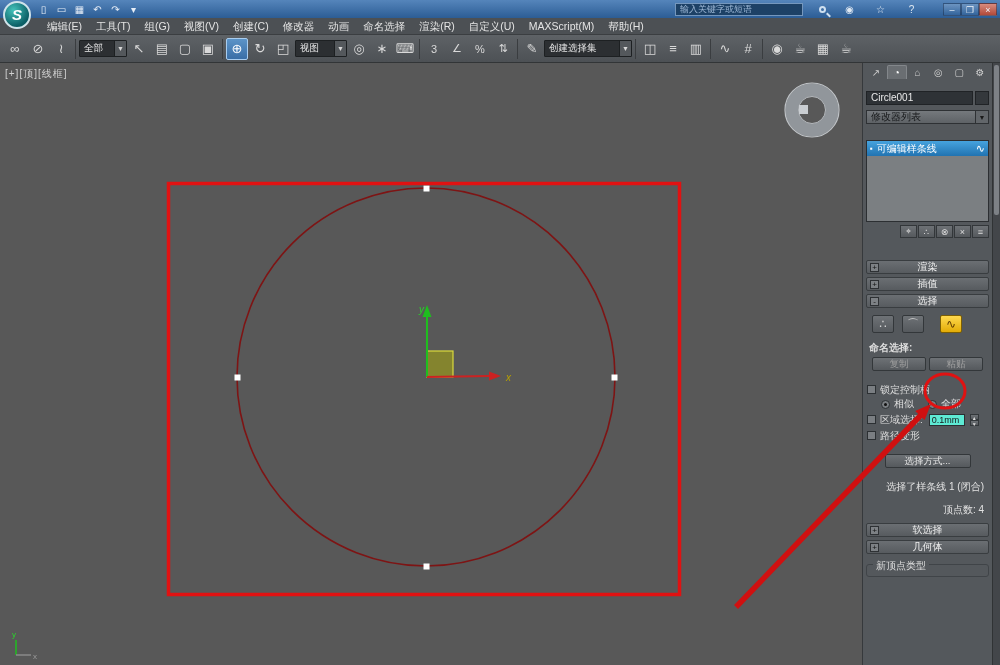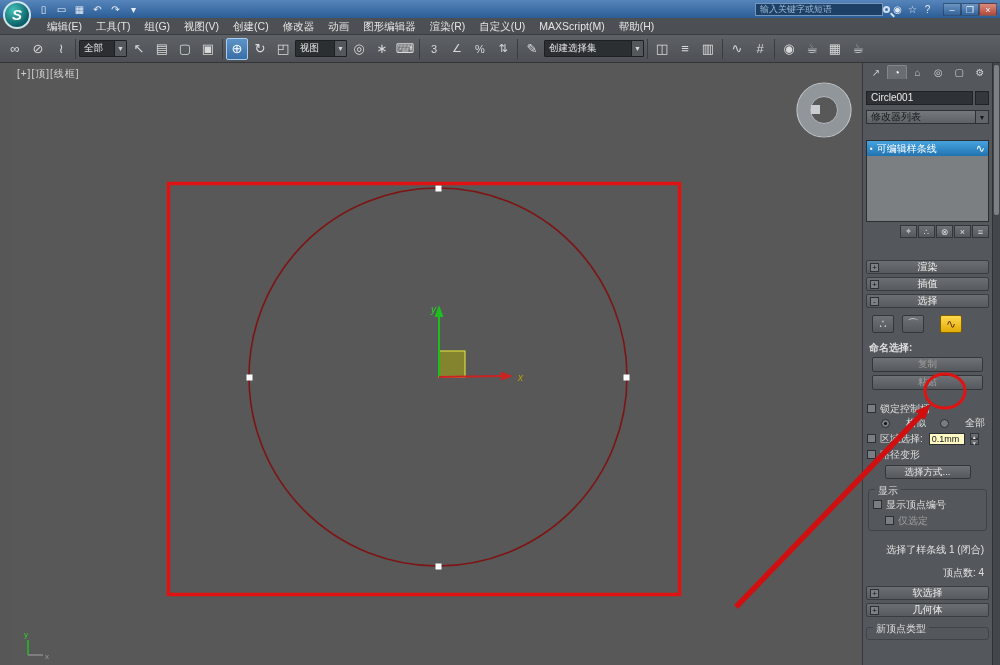"输入关键字或短语" .searchwrap { gap: 0 -> 16px }
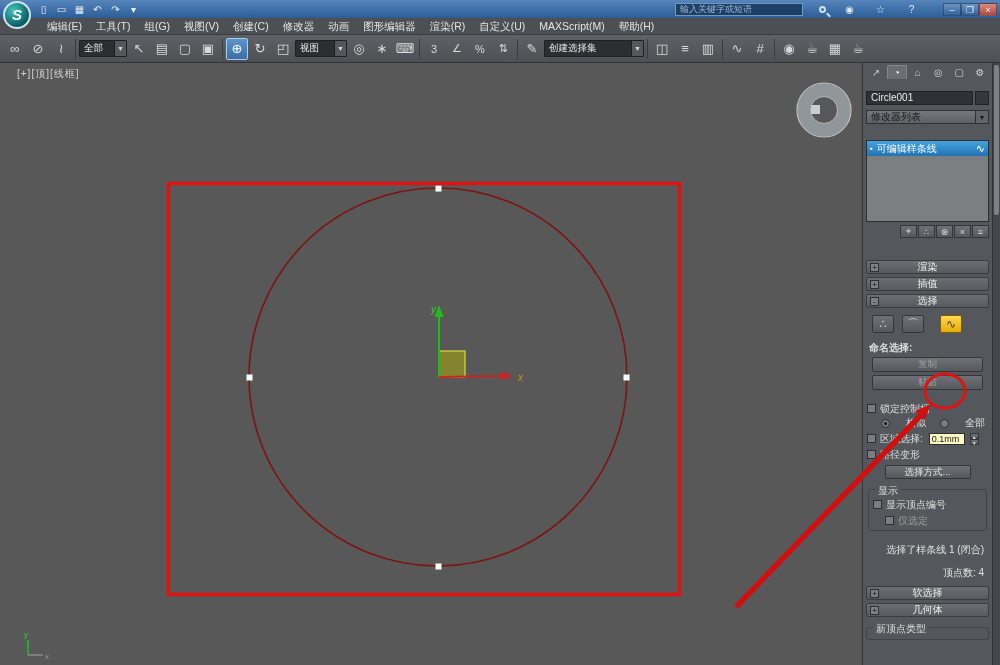"图形编辑器" span.menu { text: 图形编辑器 -> 命名选择 }
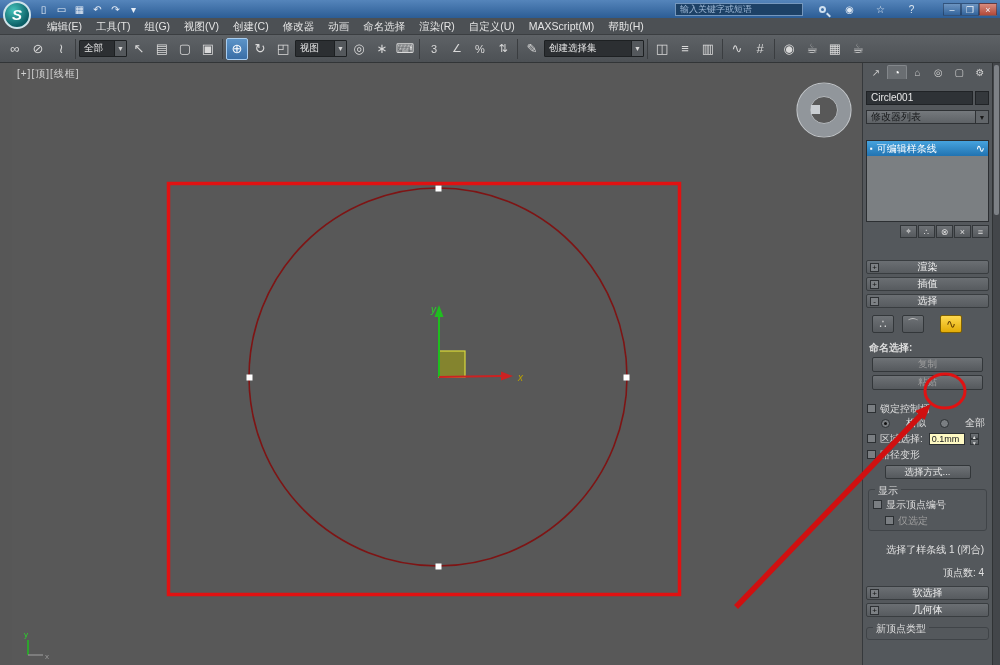"创建选择集" span.tdd { width: 100px -> 88px }
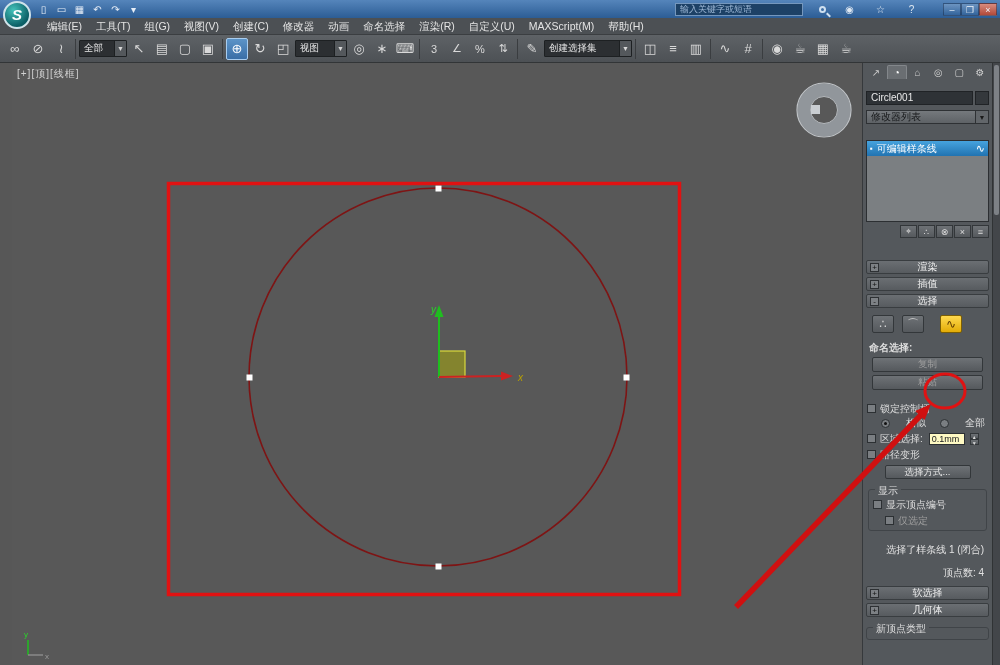"[+][顶][线框]" .viewport { left: 12px -> 0 }
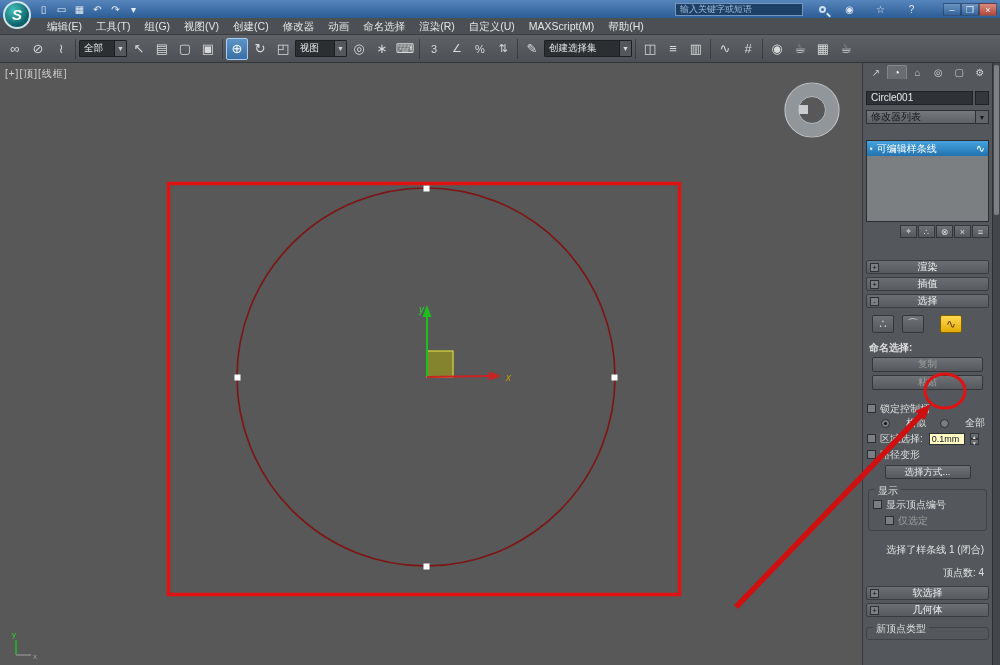"复制" .cprow { flex-direction: column -> none }
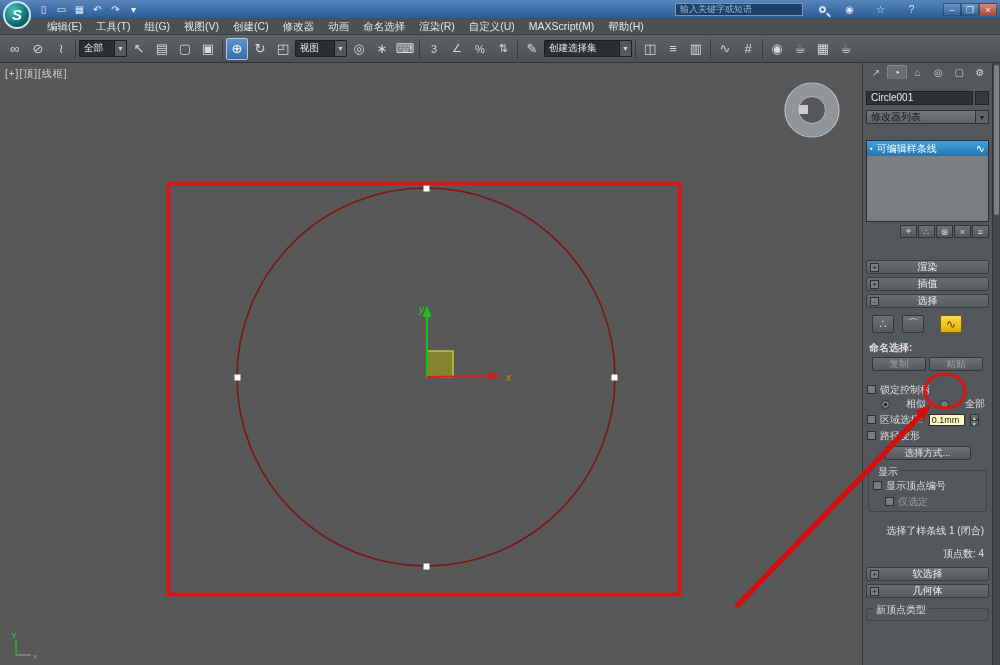"相似" .ritem { gap: 16px -> 4px }
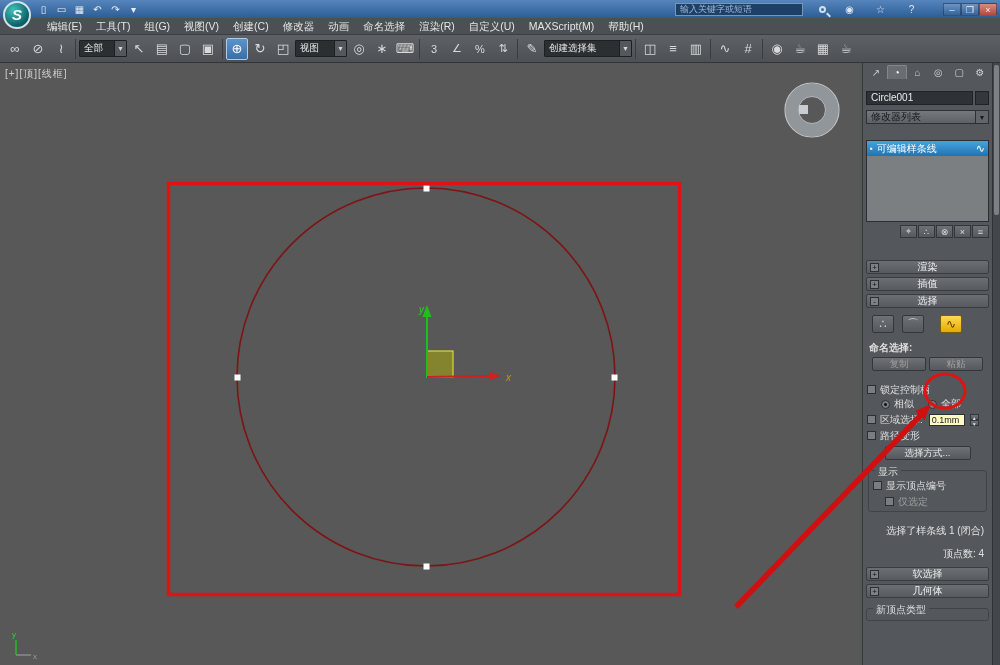"0.1mm" .spin { background: #fef9c3 -> #5eead4 }
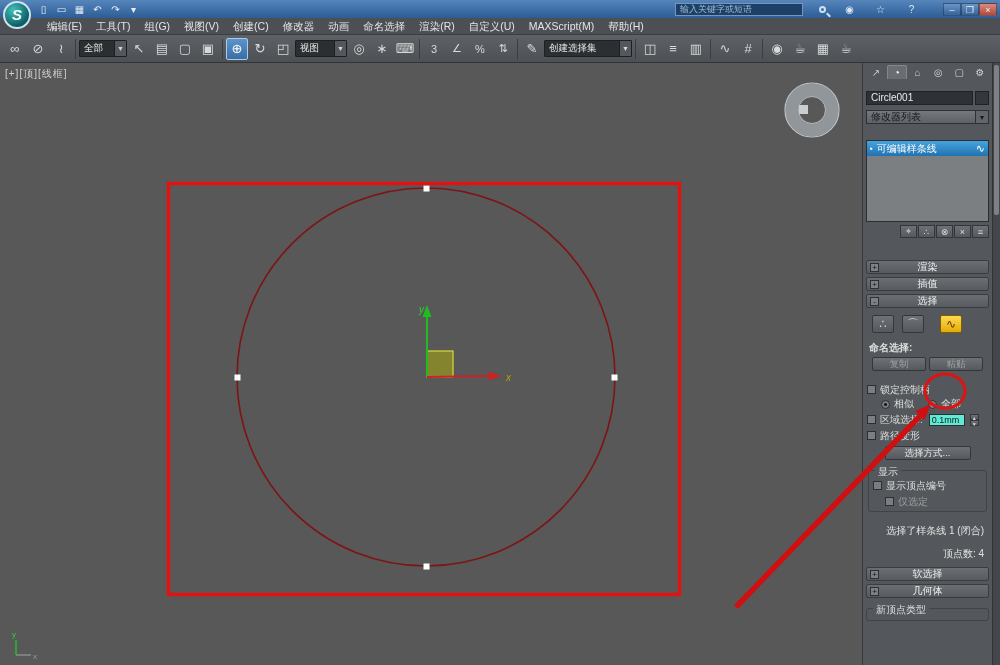"选择方式..." .sbyrow { margin-top: 4px -> 12px }
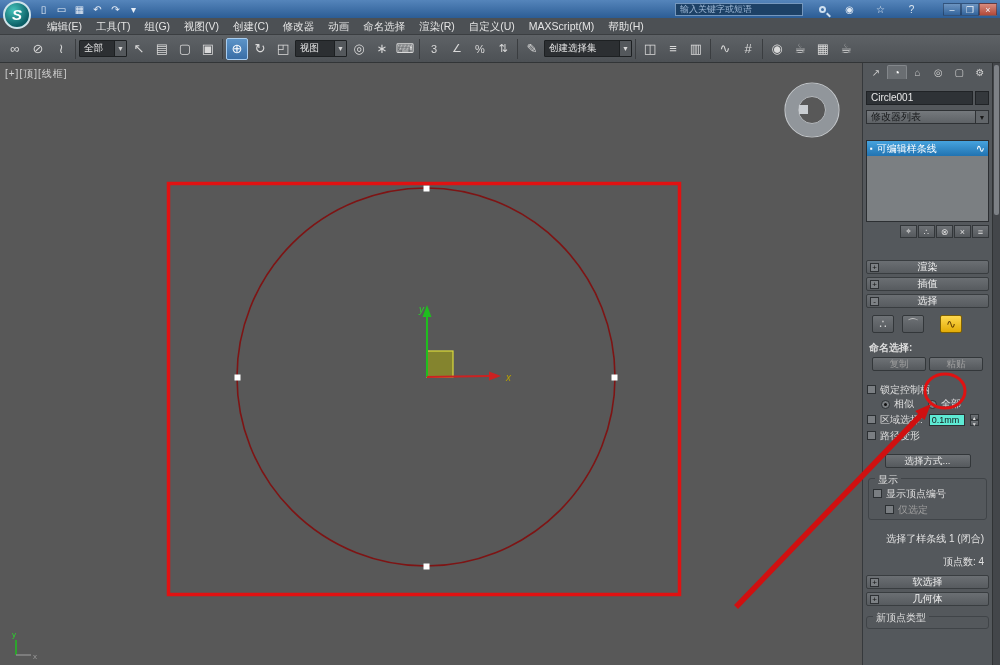"显示" div.group { html: <div> <span>显示</span> <div> <span></span> <span>显示顶点编号</span> </div> <div> <span></span> <span>仅选定</span> </div> </div> -> none }
